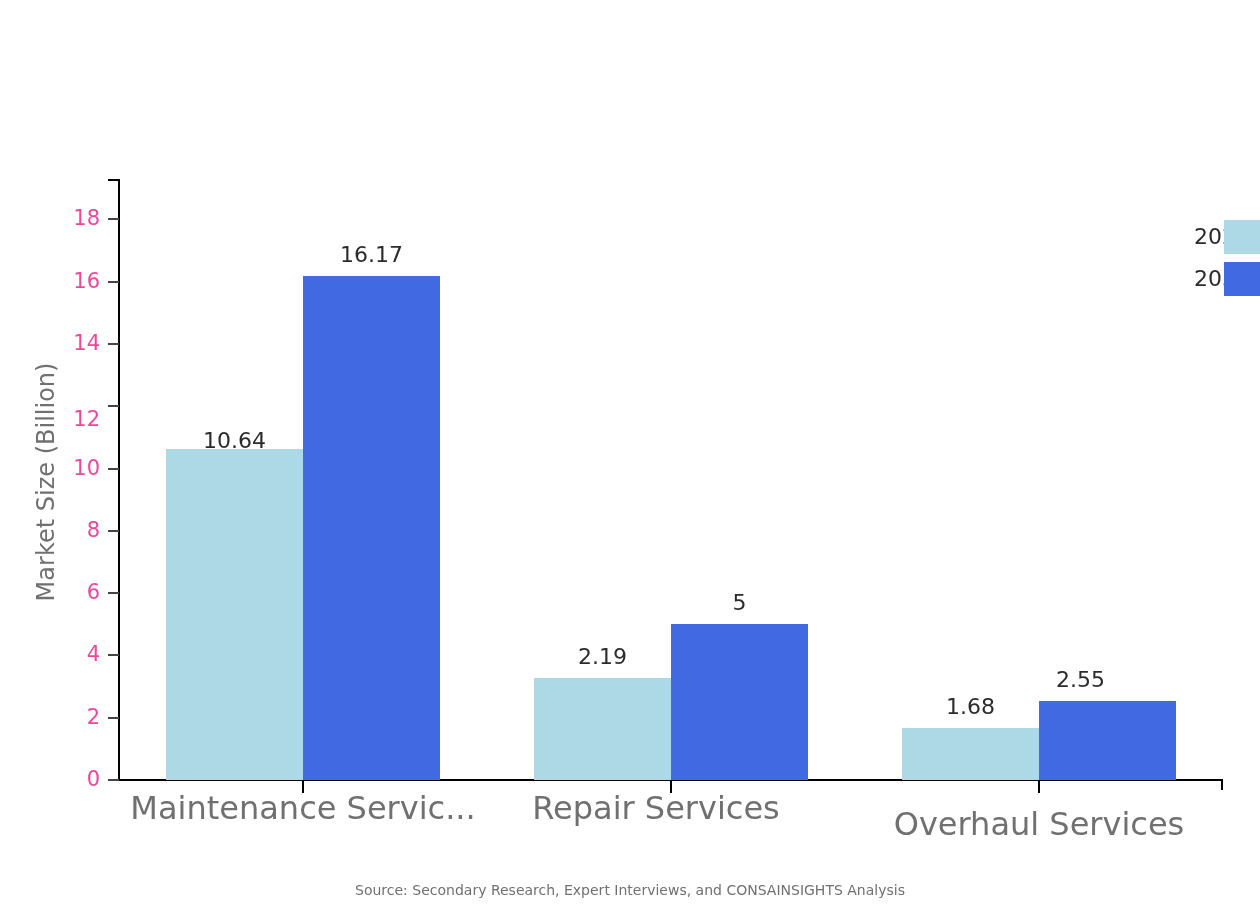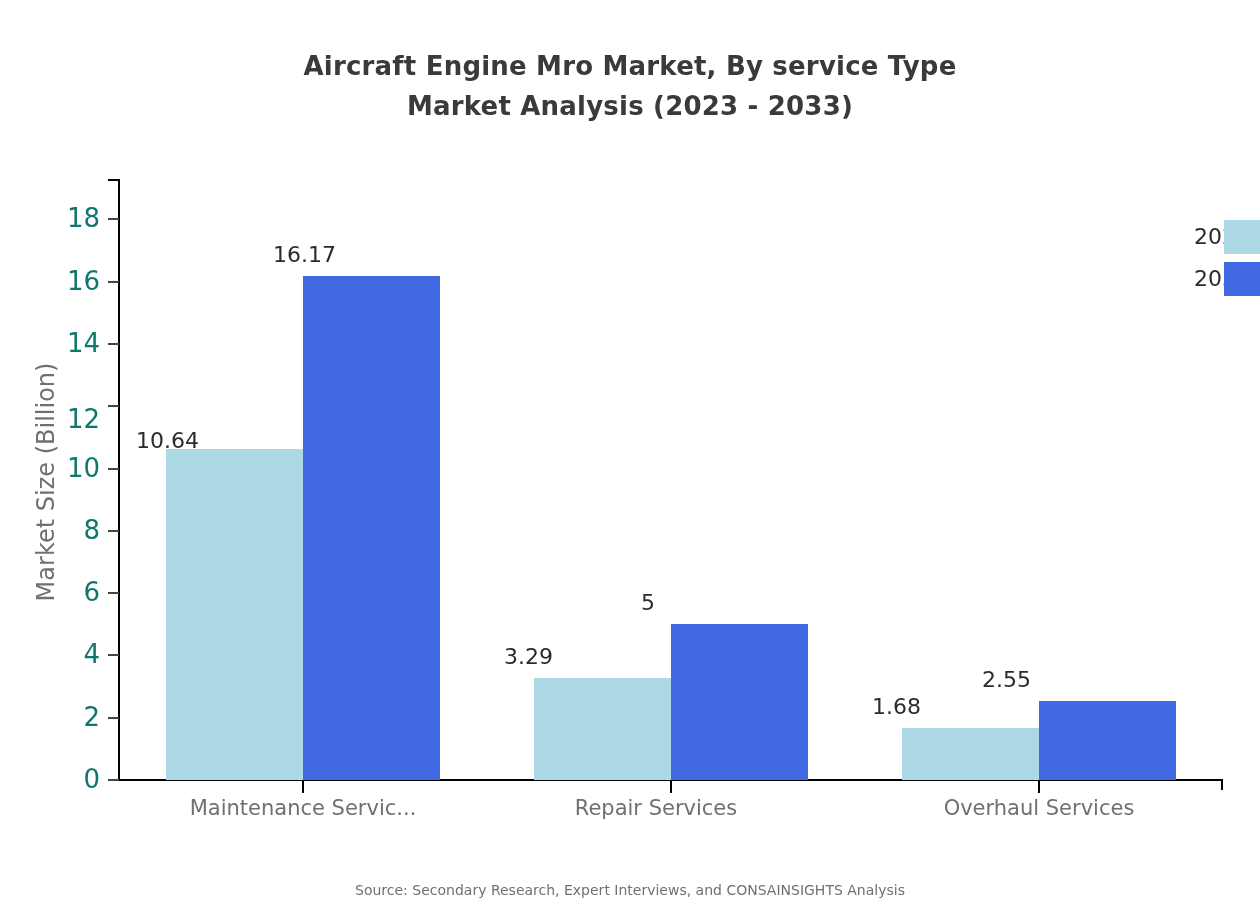"Aircraft Engine Mro Market, By" div.title-block { html: <div> <span>Aircraft Engine Mro Market, By service Type</span> <span>Market Analysis (2023 - 2033)</span> </div> -> none }
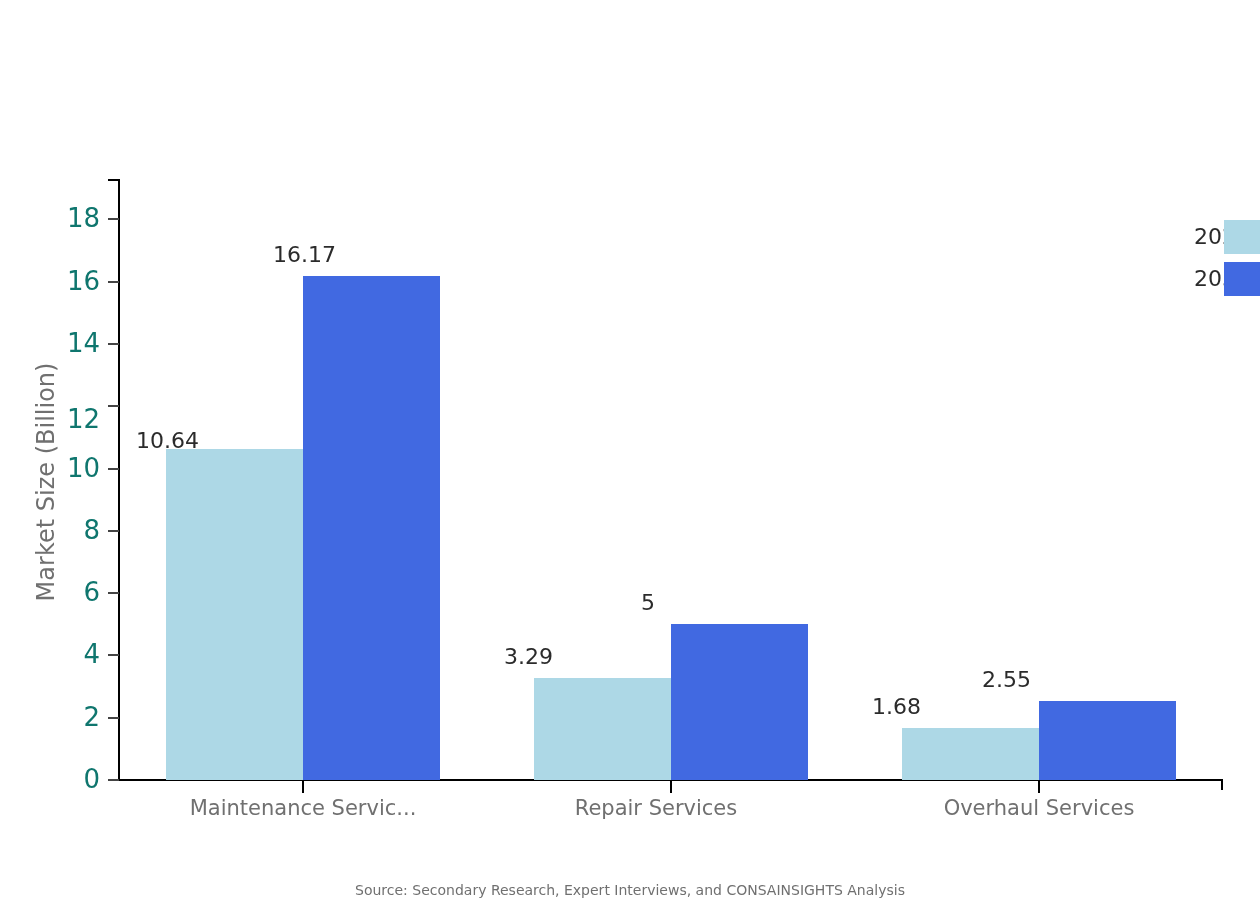"18" .ytick-label { color: #0f766e -> #ec4899; font-size: 26px -> 21px }
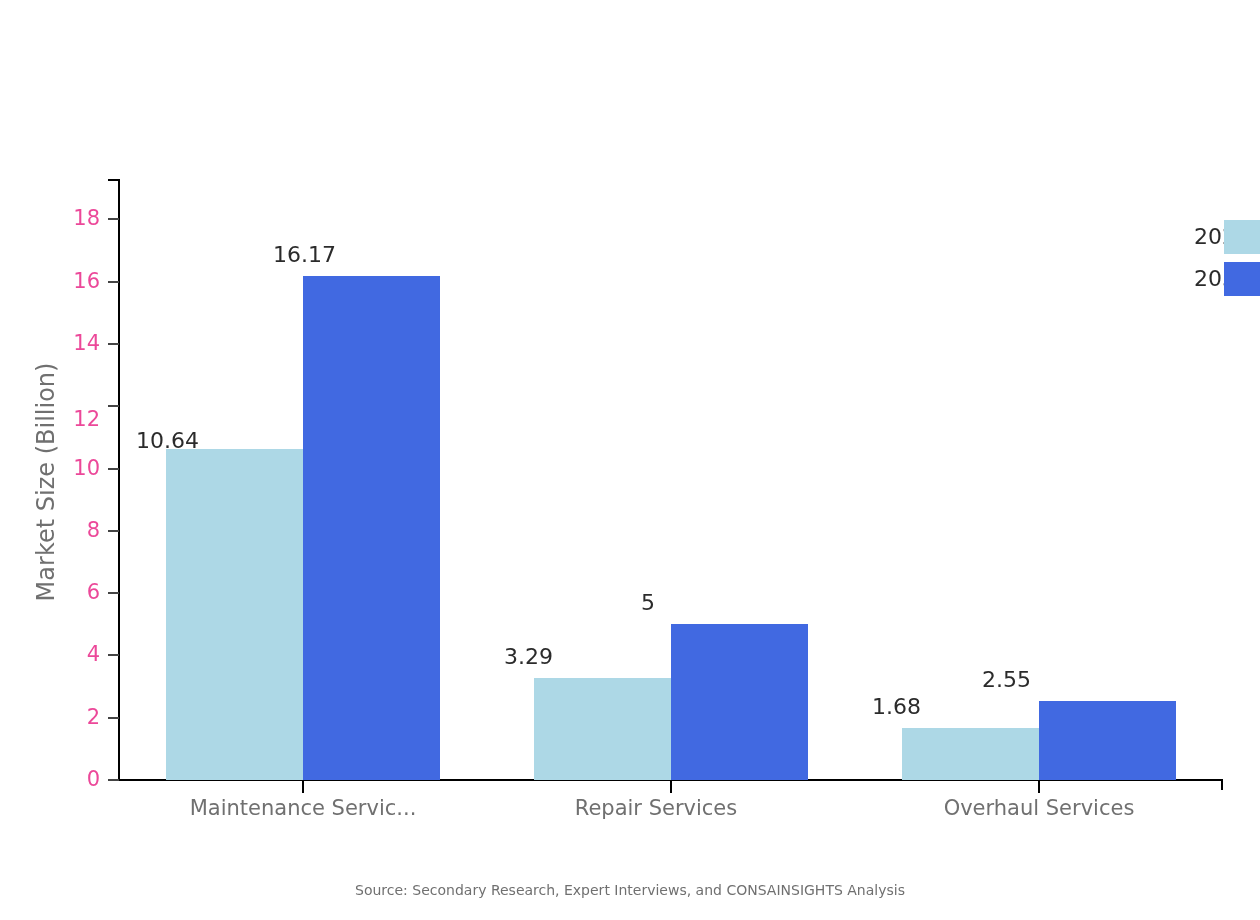"16.17" .bar-label { text-align: left -> center }
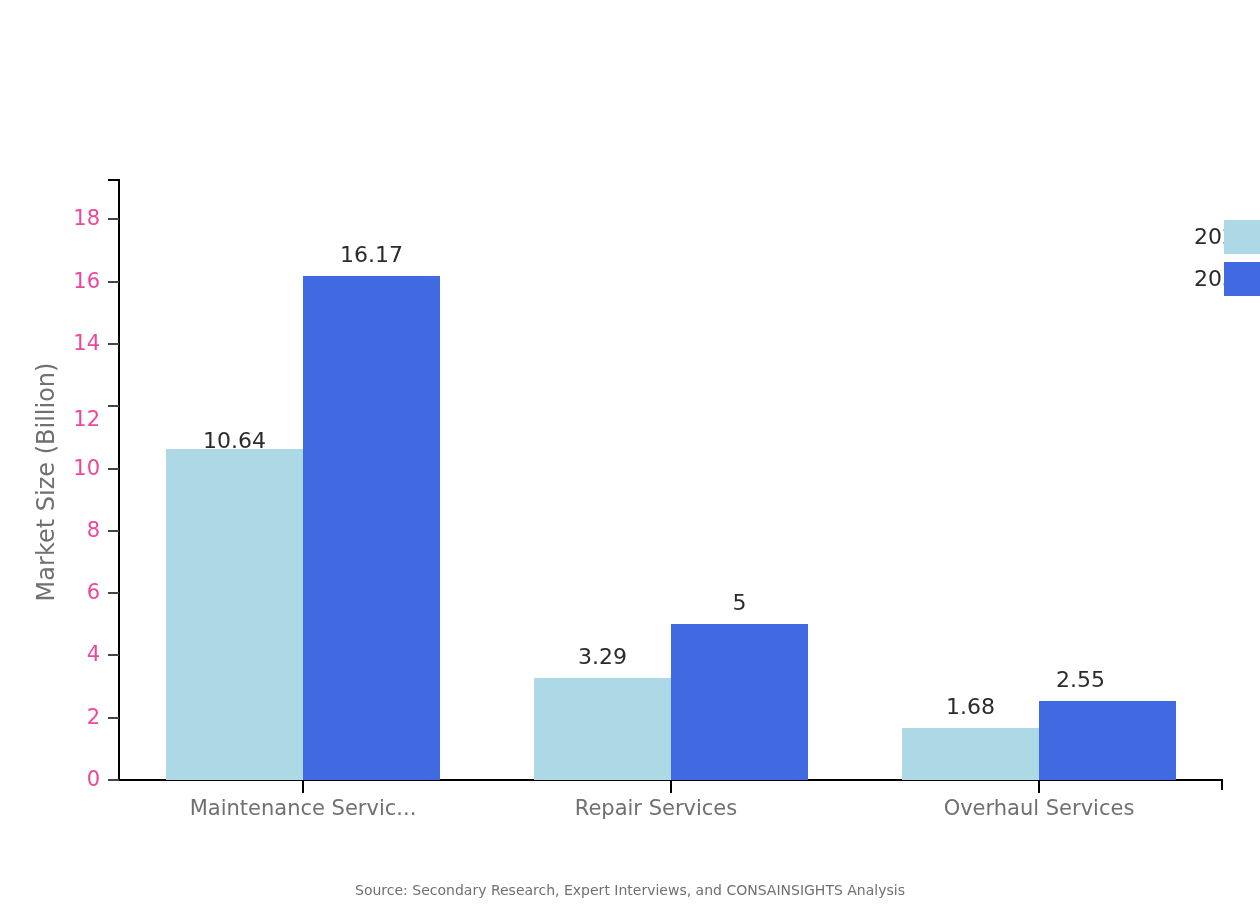"3.29" div.bar-label { text: 3.29 -> 2.19 }
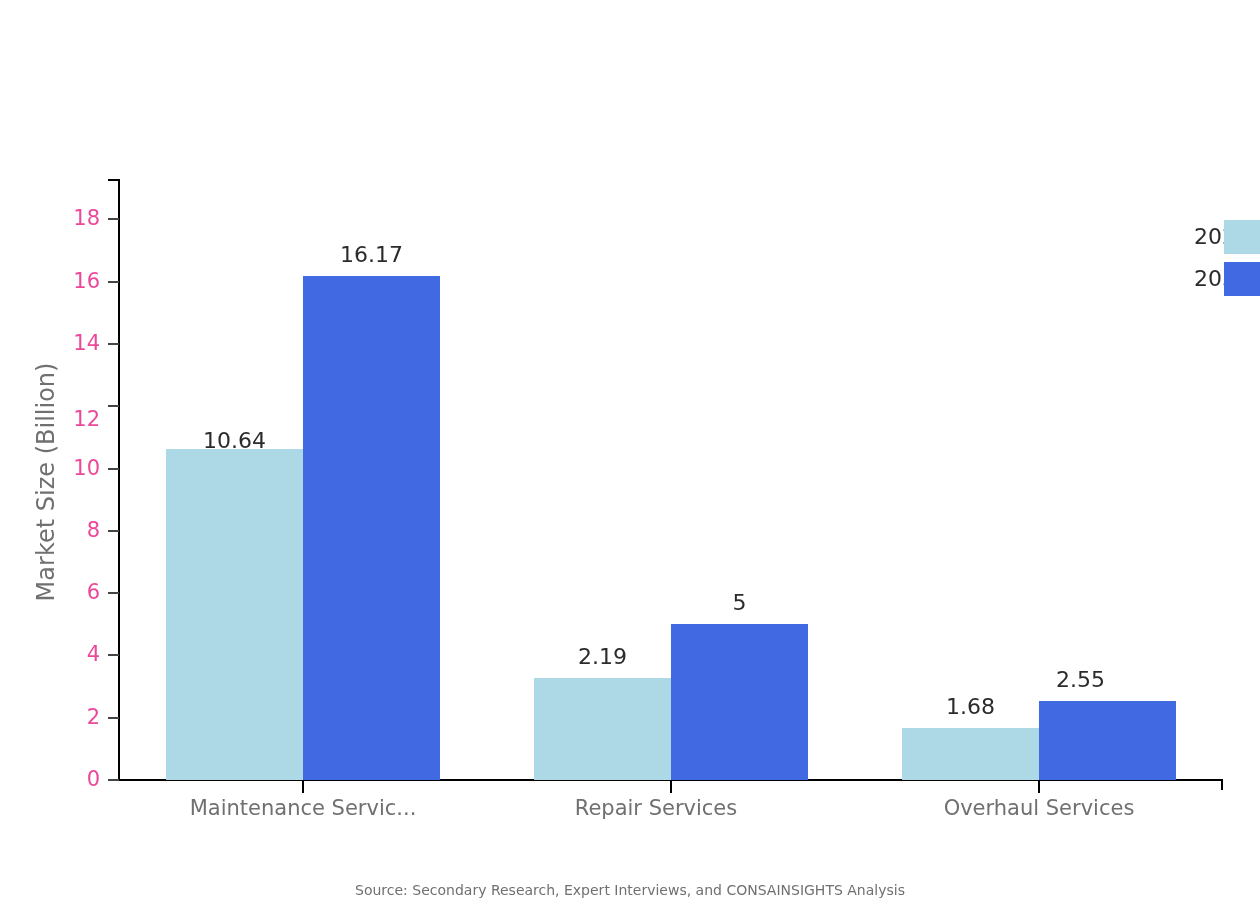"Maintenance Servic..." .xtick-label { font-size: 21px -> 32px }
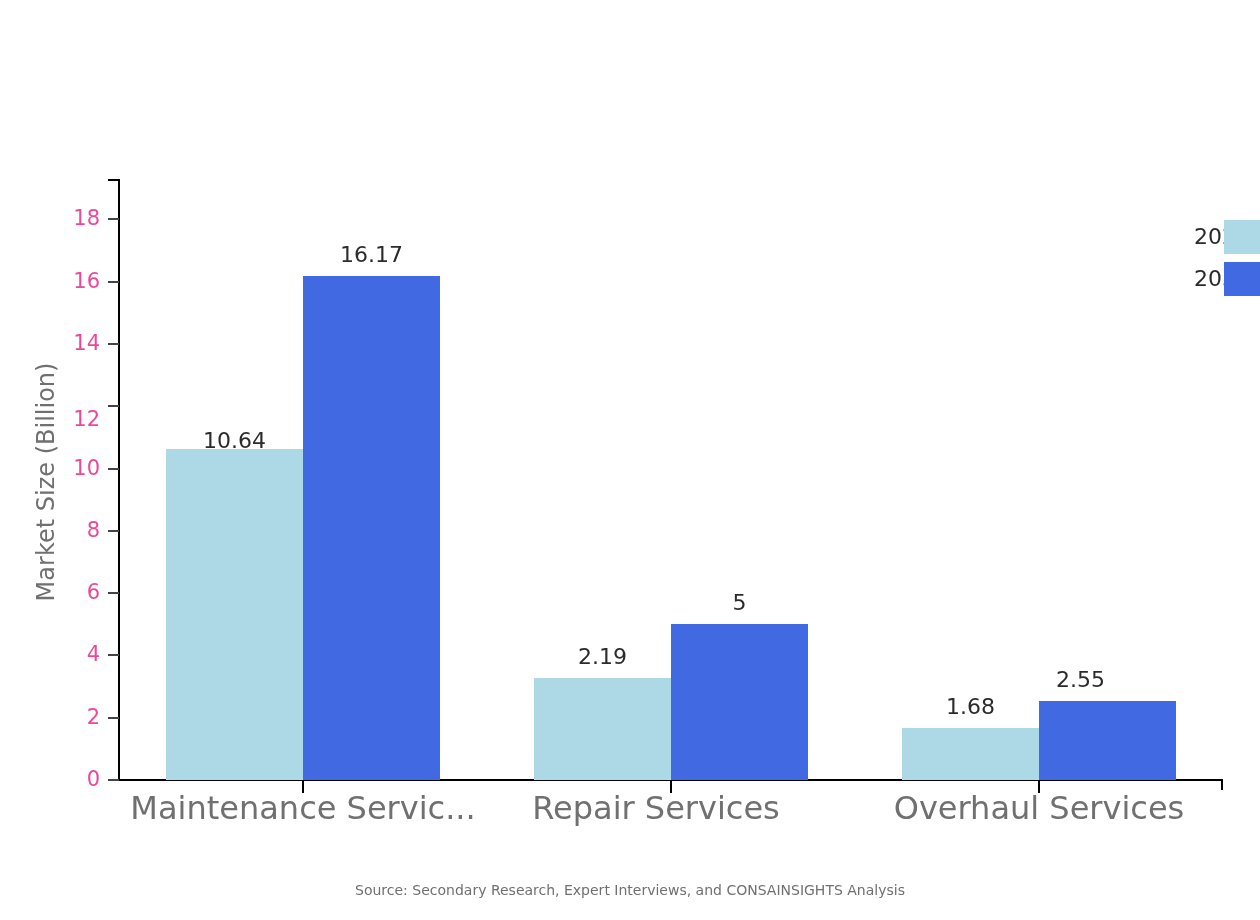"Overhaul Services" div.xtick-label { margin-top: none -> 16px }
